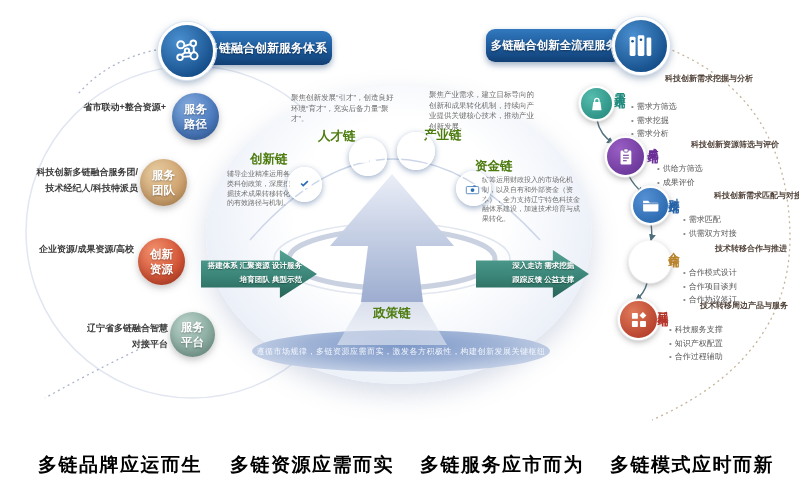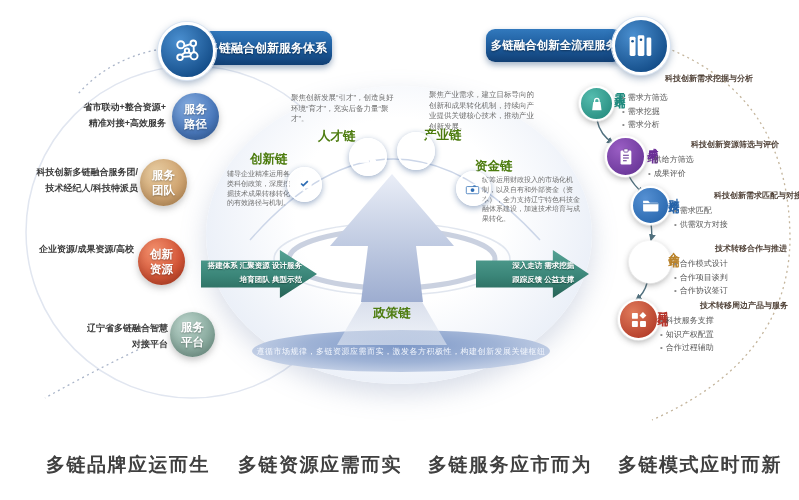"需求方筛选" .r-bullets { margin: 3px -> 12px }
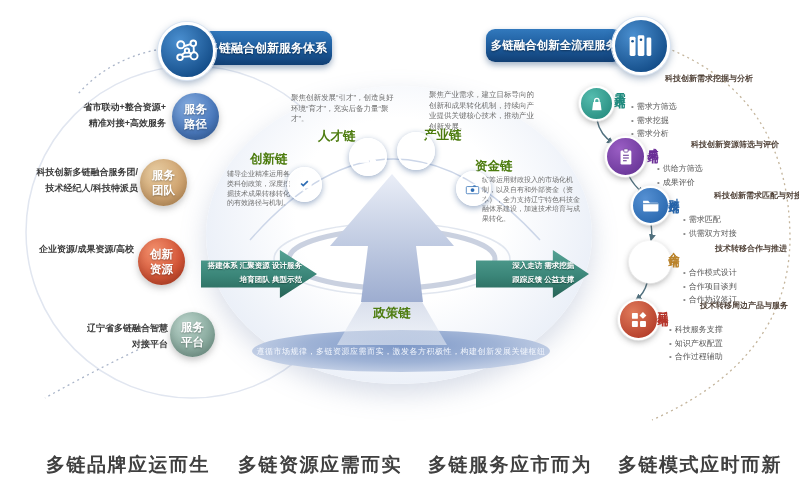"精准对接+高效服务" div { html: <div>精准对接+高效服务</div> -> none }
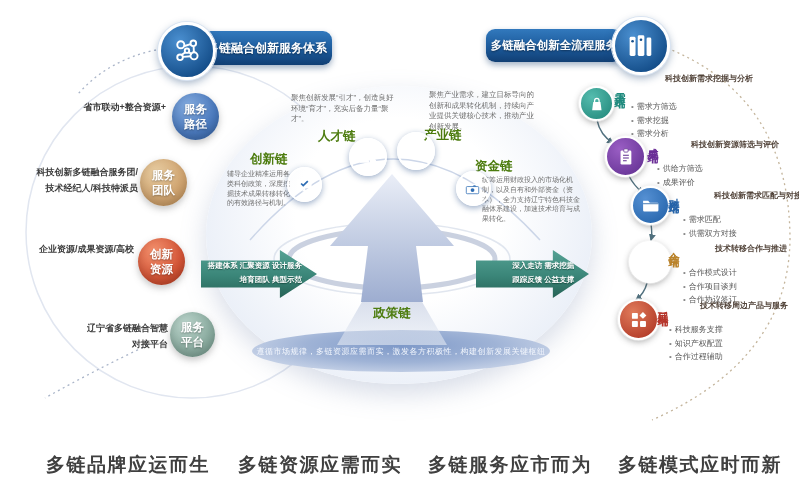"多链品牌应运而生" .footer-title { color: #404040 -> #000000; text-align: right -> left }
